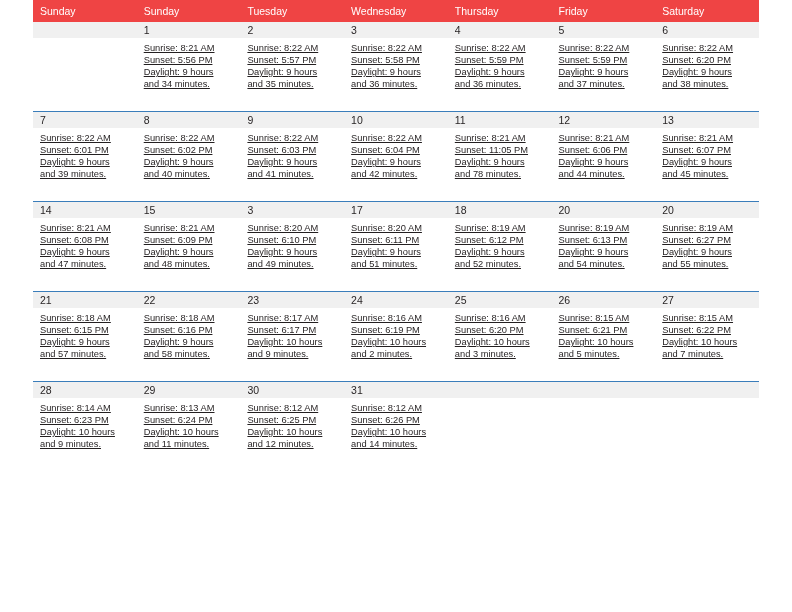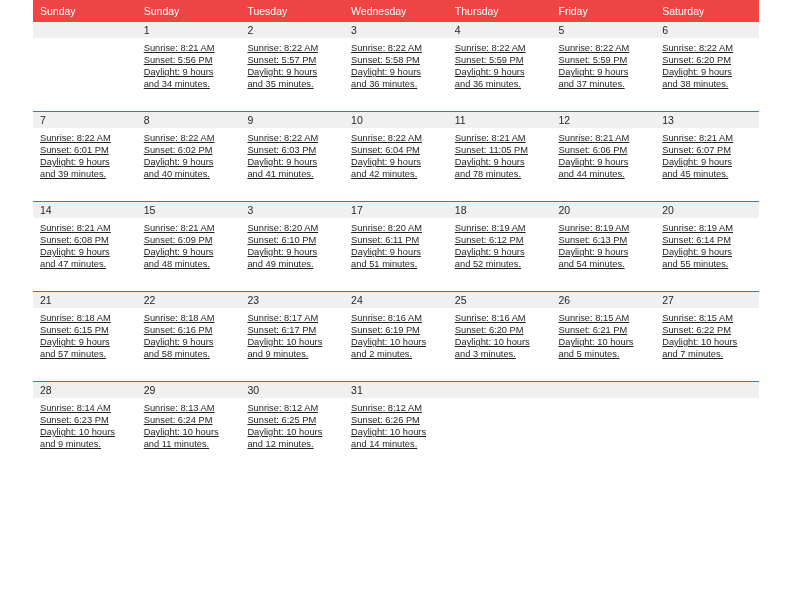"Sunset: 6:14 PM" div { text: 6:14 -> 6:27 }
